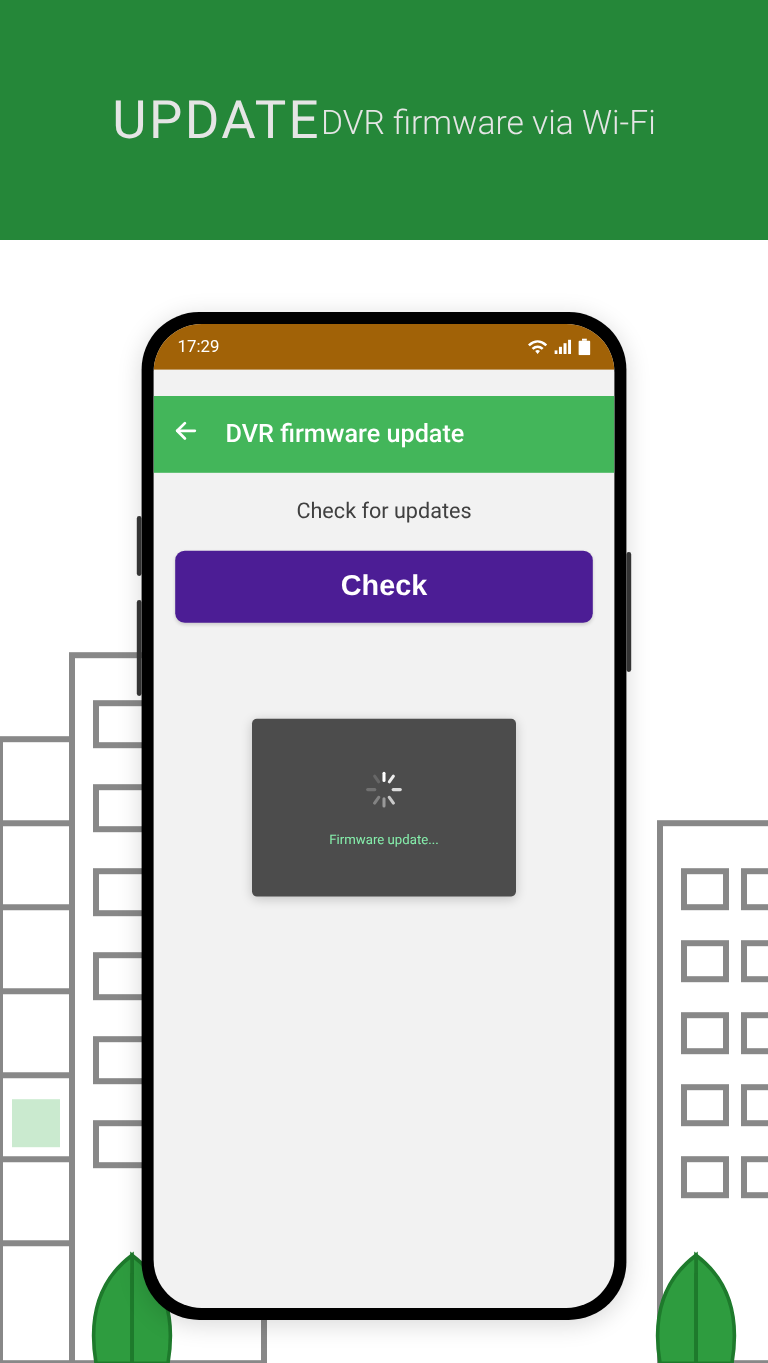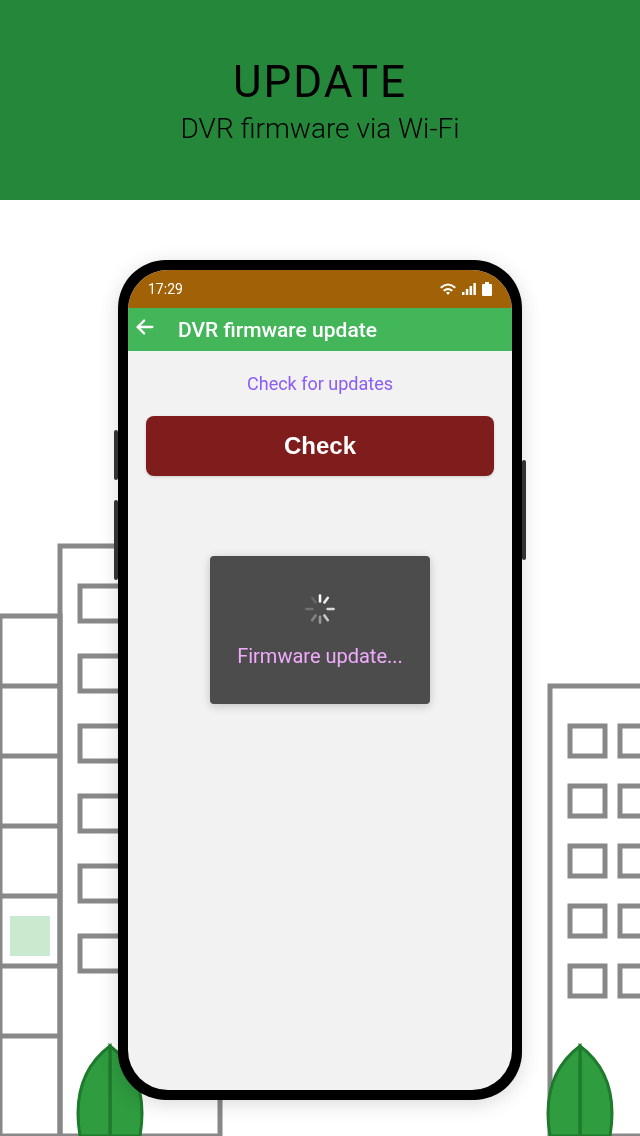"UPDATE" .banner { color: #000000 -> #e5e5e5; flex-direction: column -> none }
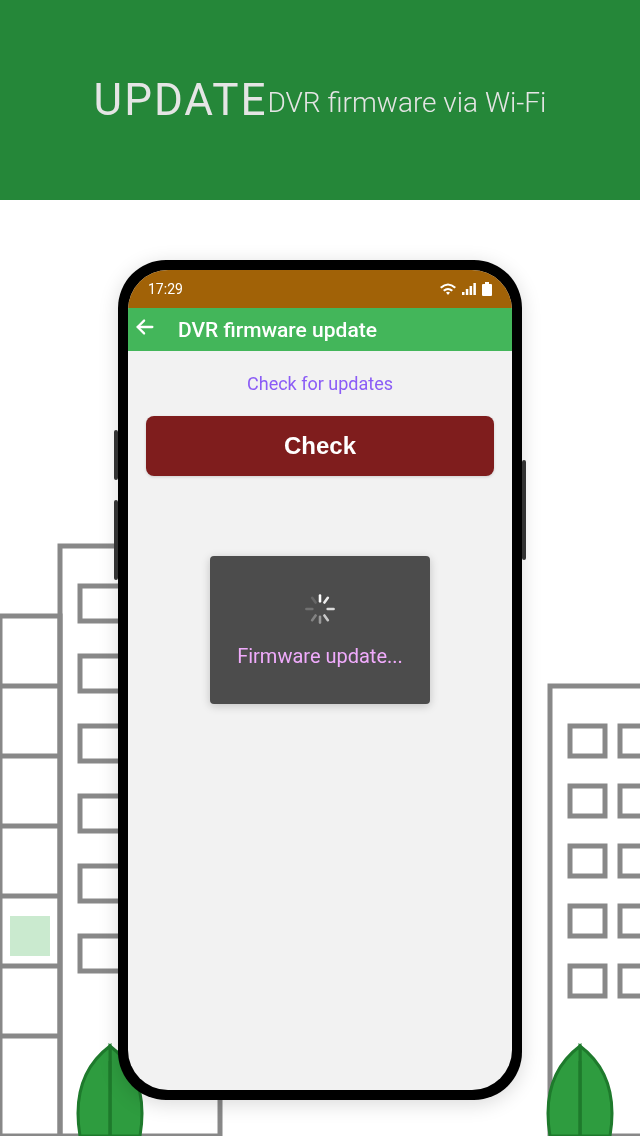"DVR firmware update" .app-bar { height: 43px -> 64px; margin-top: none -> 22px; padding: 0 6px -> 0 16px }
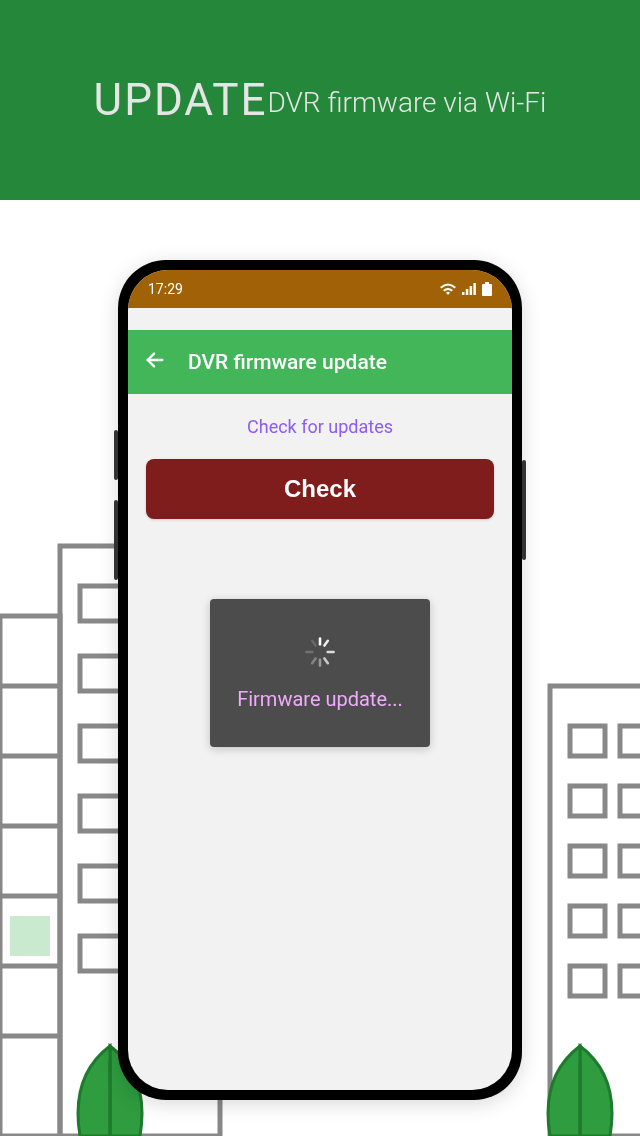"Check for updates" .content-heading { color: #8b5cf6 -> #404040 }
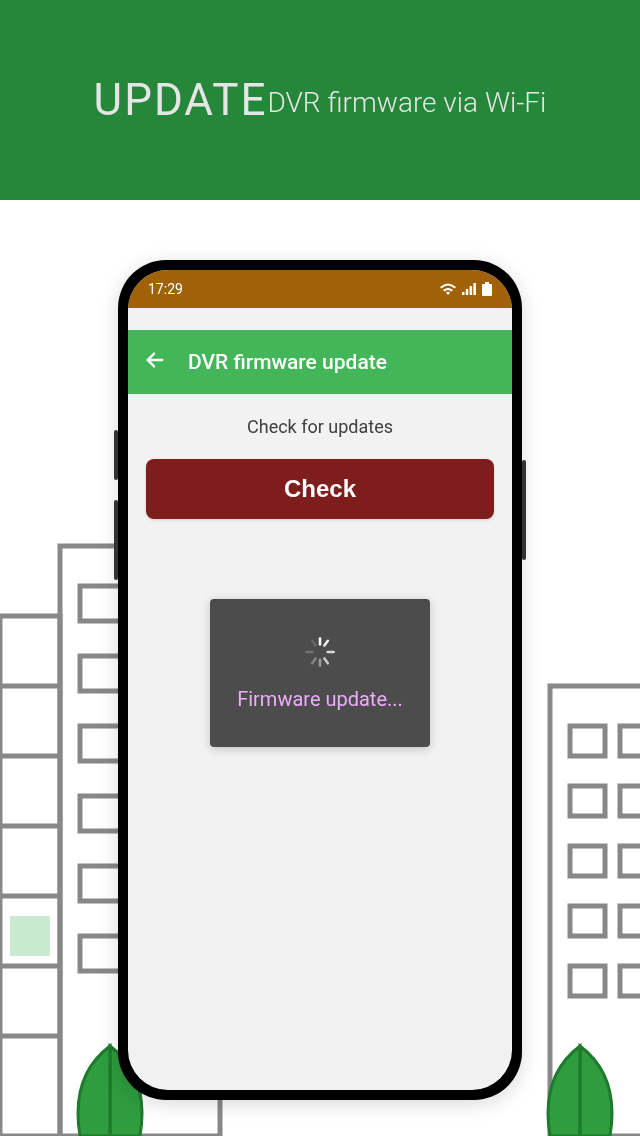"Check" .check-btn { background: #7f1d1d -> #4c1d95 }
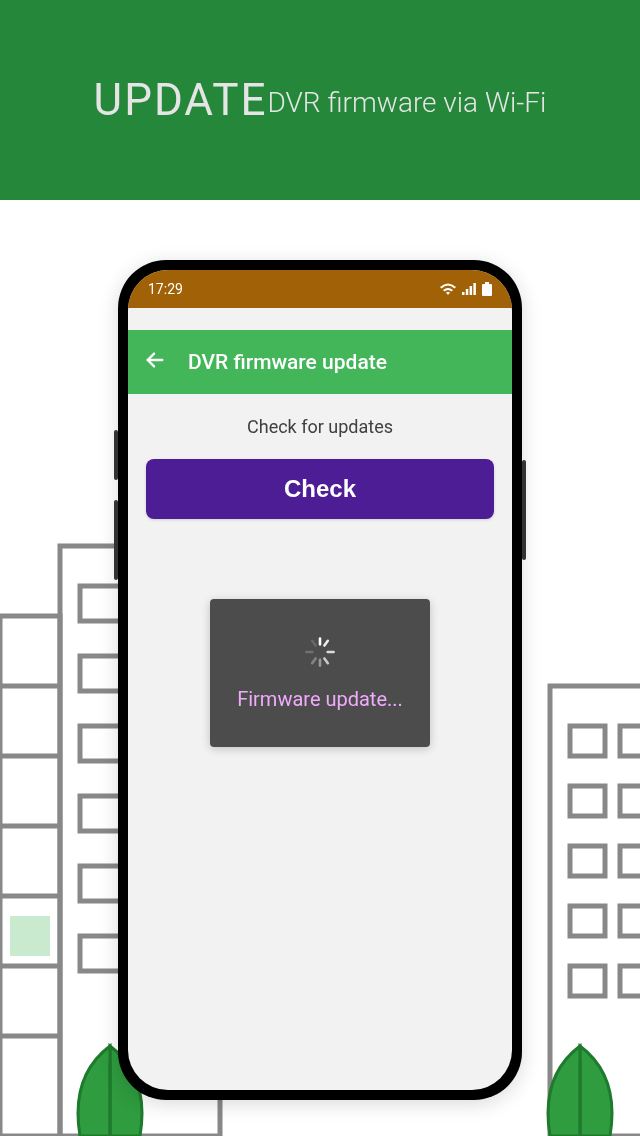"Firmware update..." .modal-text { color: #f0abfc -> #86efac; font-size: 20px -> 11px }
